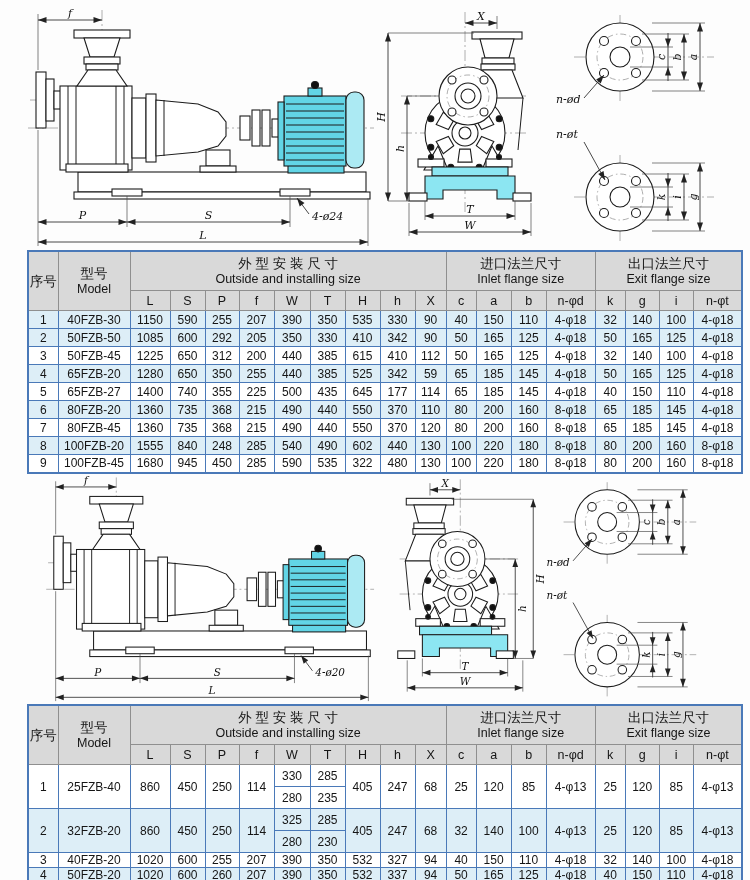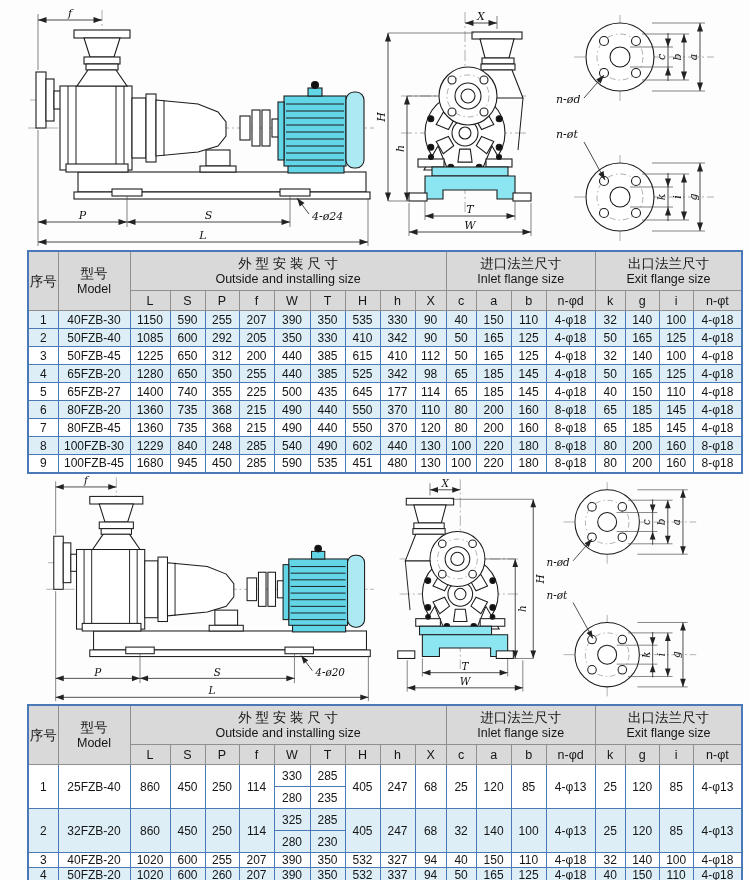"50FZB-40" td { text: 50FZB-40 -> 50FZB-50 }
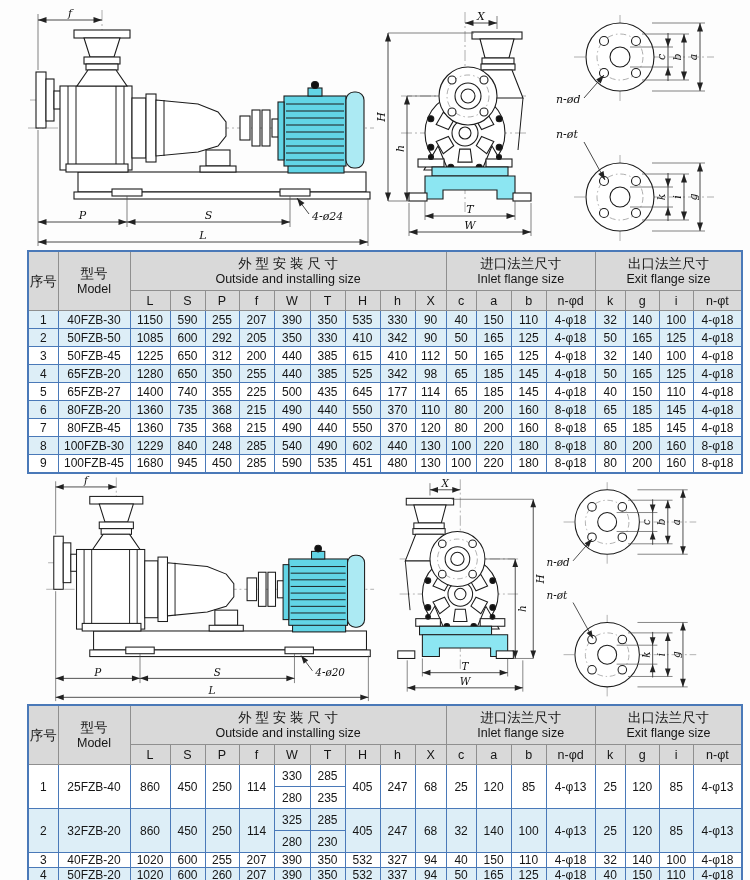"98" td { text: 98 -> 59 }
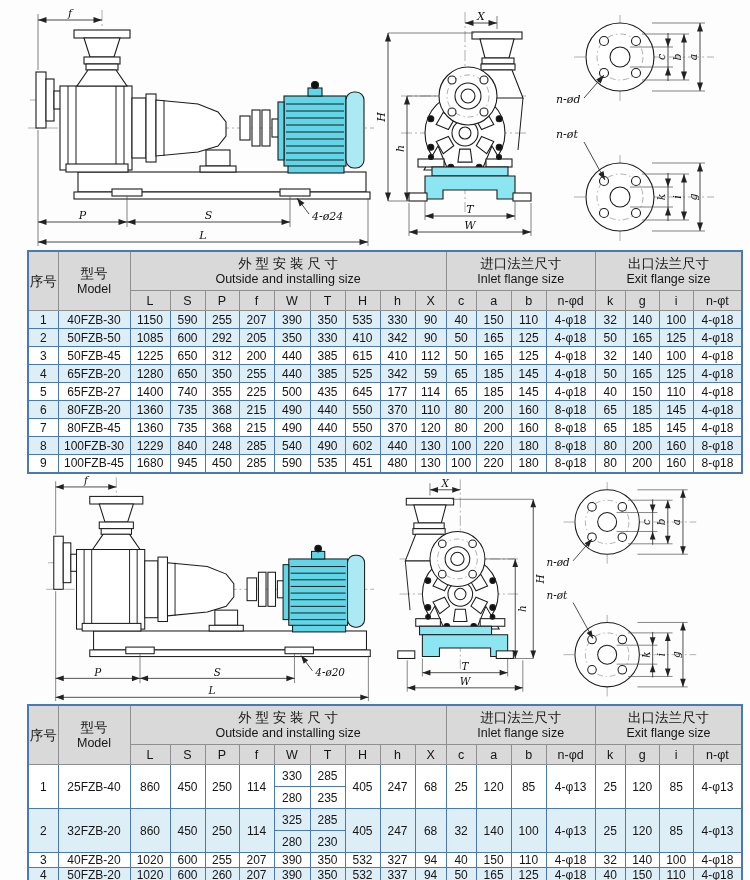"100FZB-30" td { text: 100FZB-30 -> 100FZB-20 }
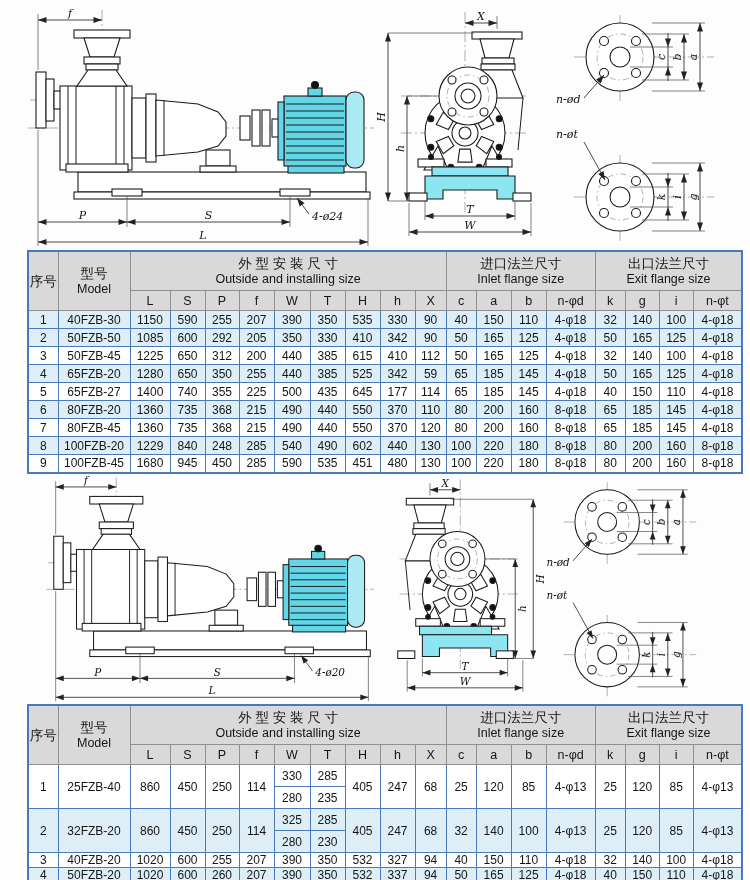"1229" td { text: 1229 -> 1555 }
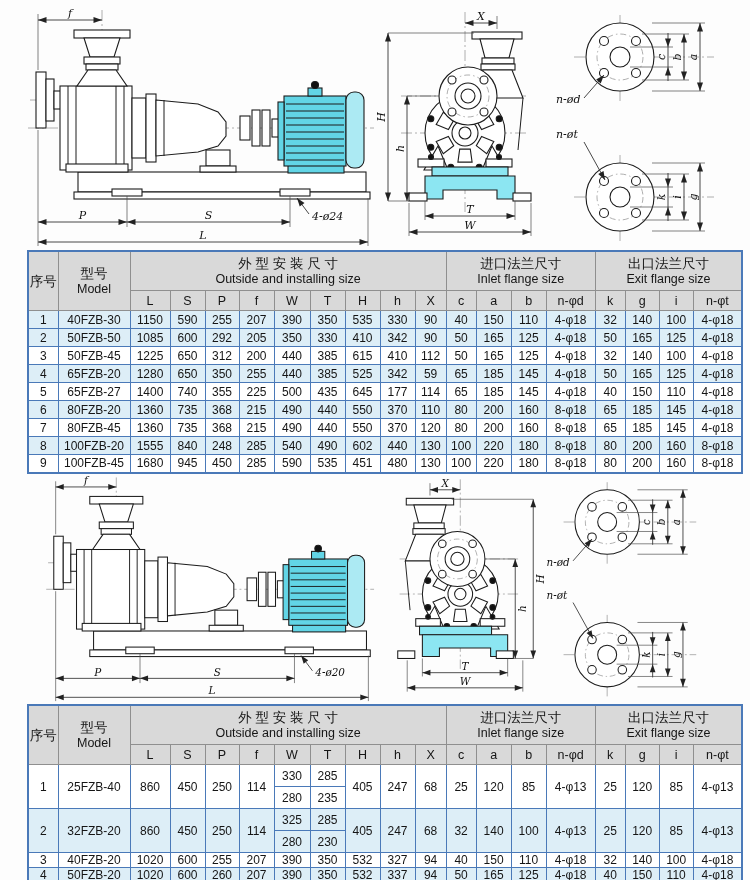"451" td { text: 451 -> 322 }
